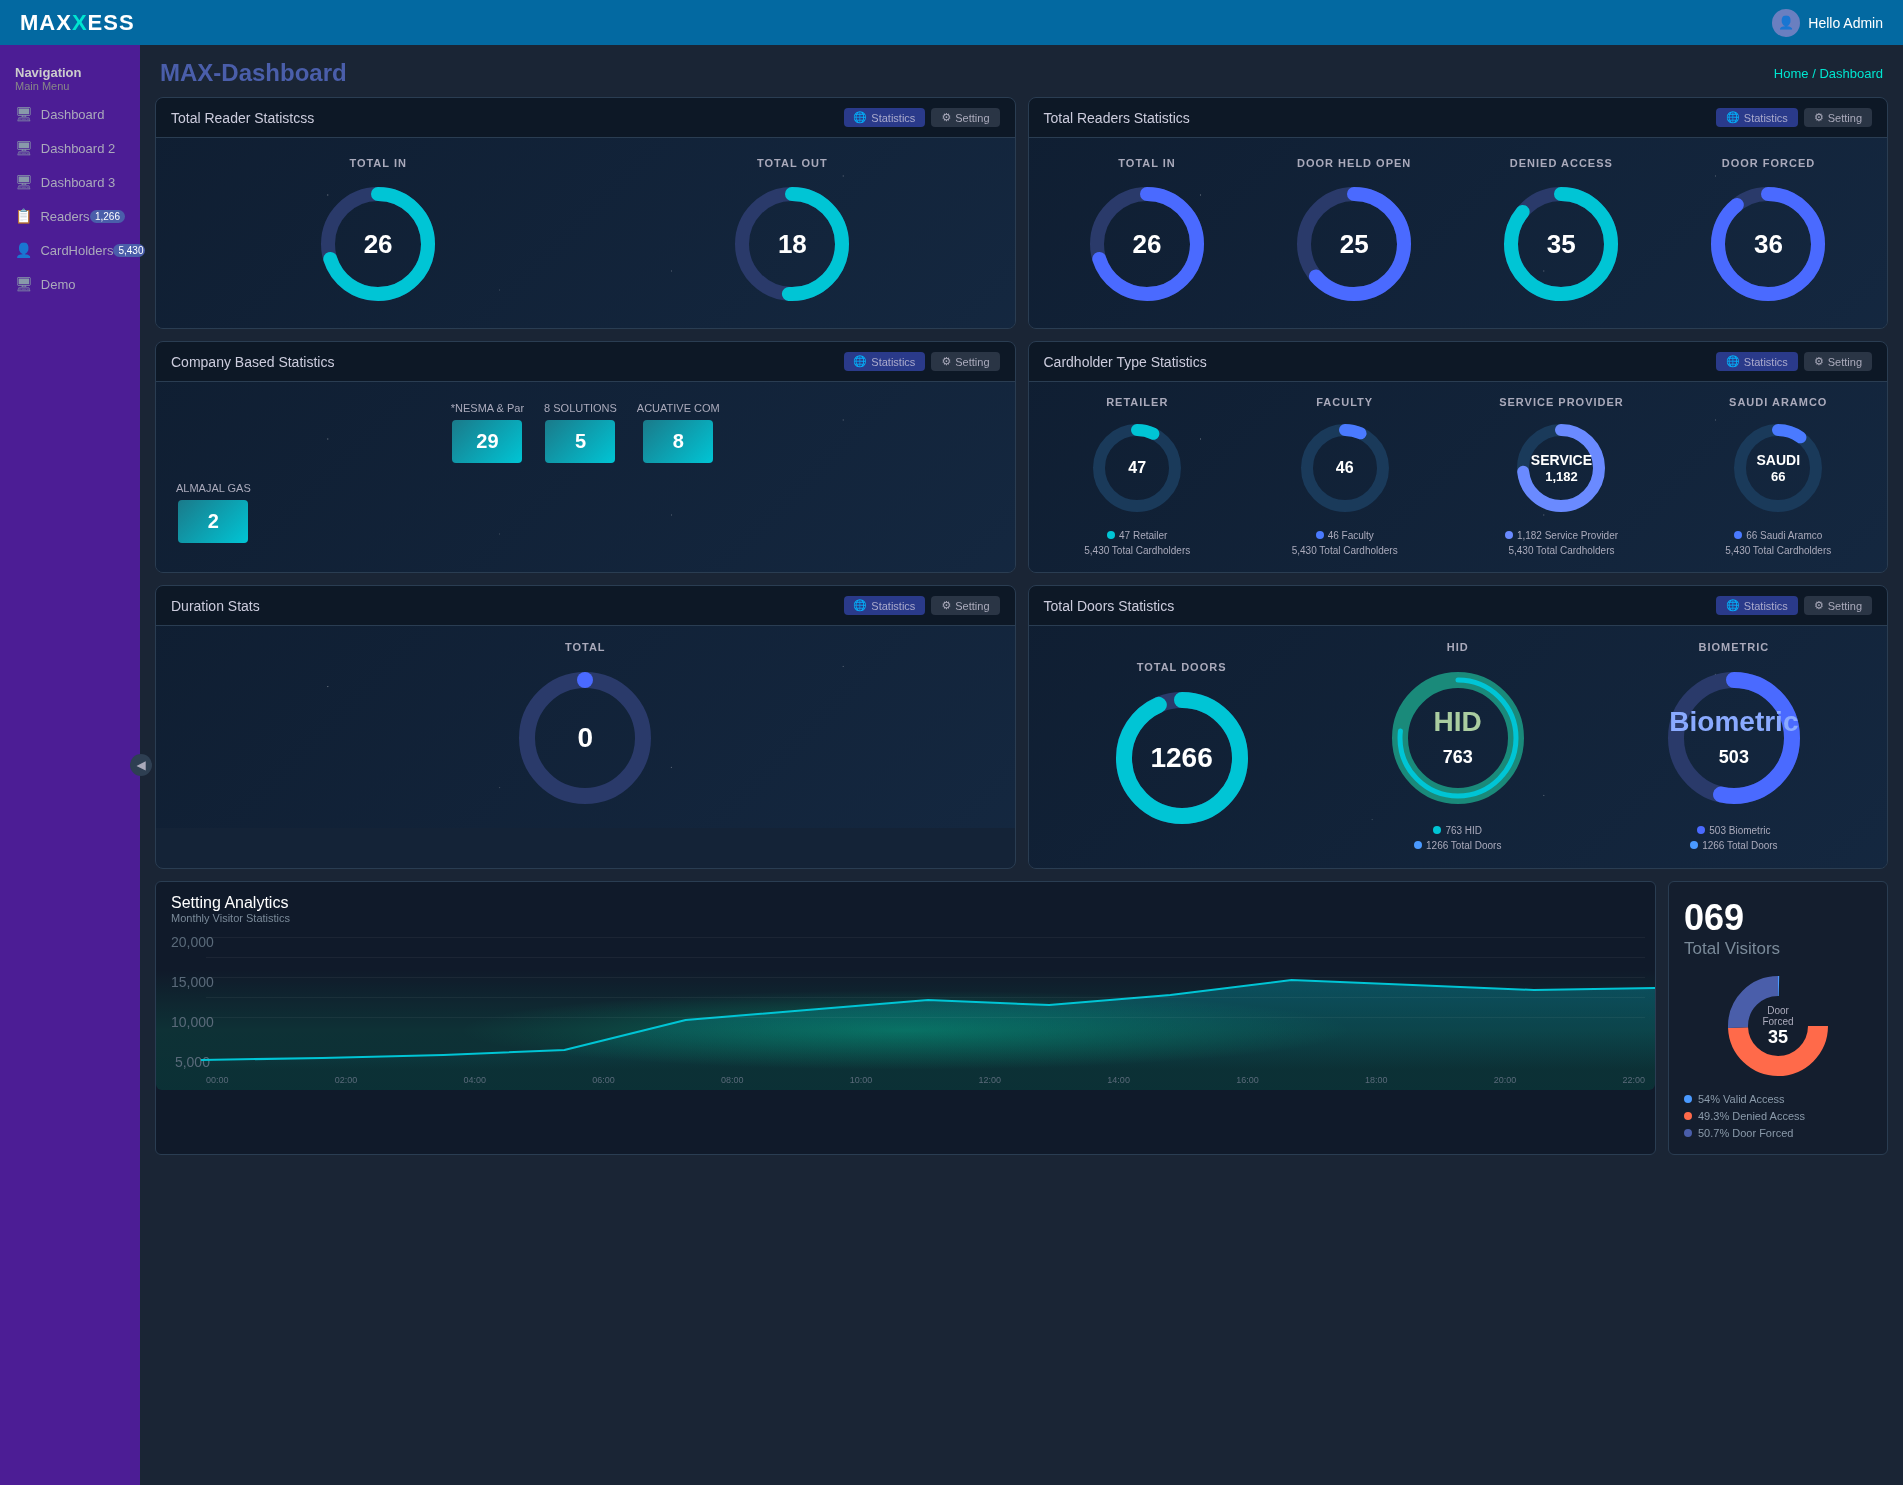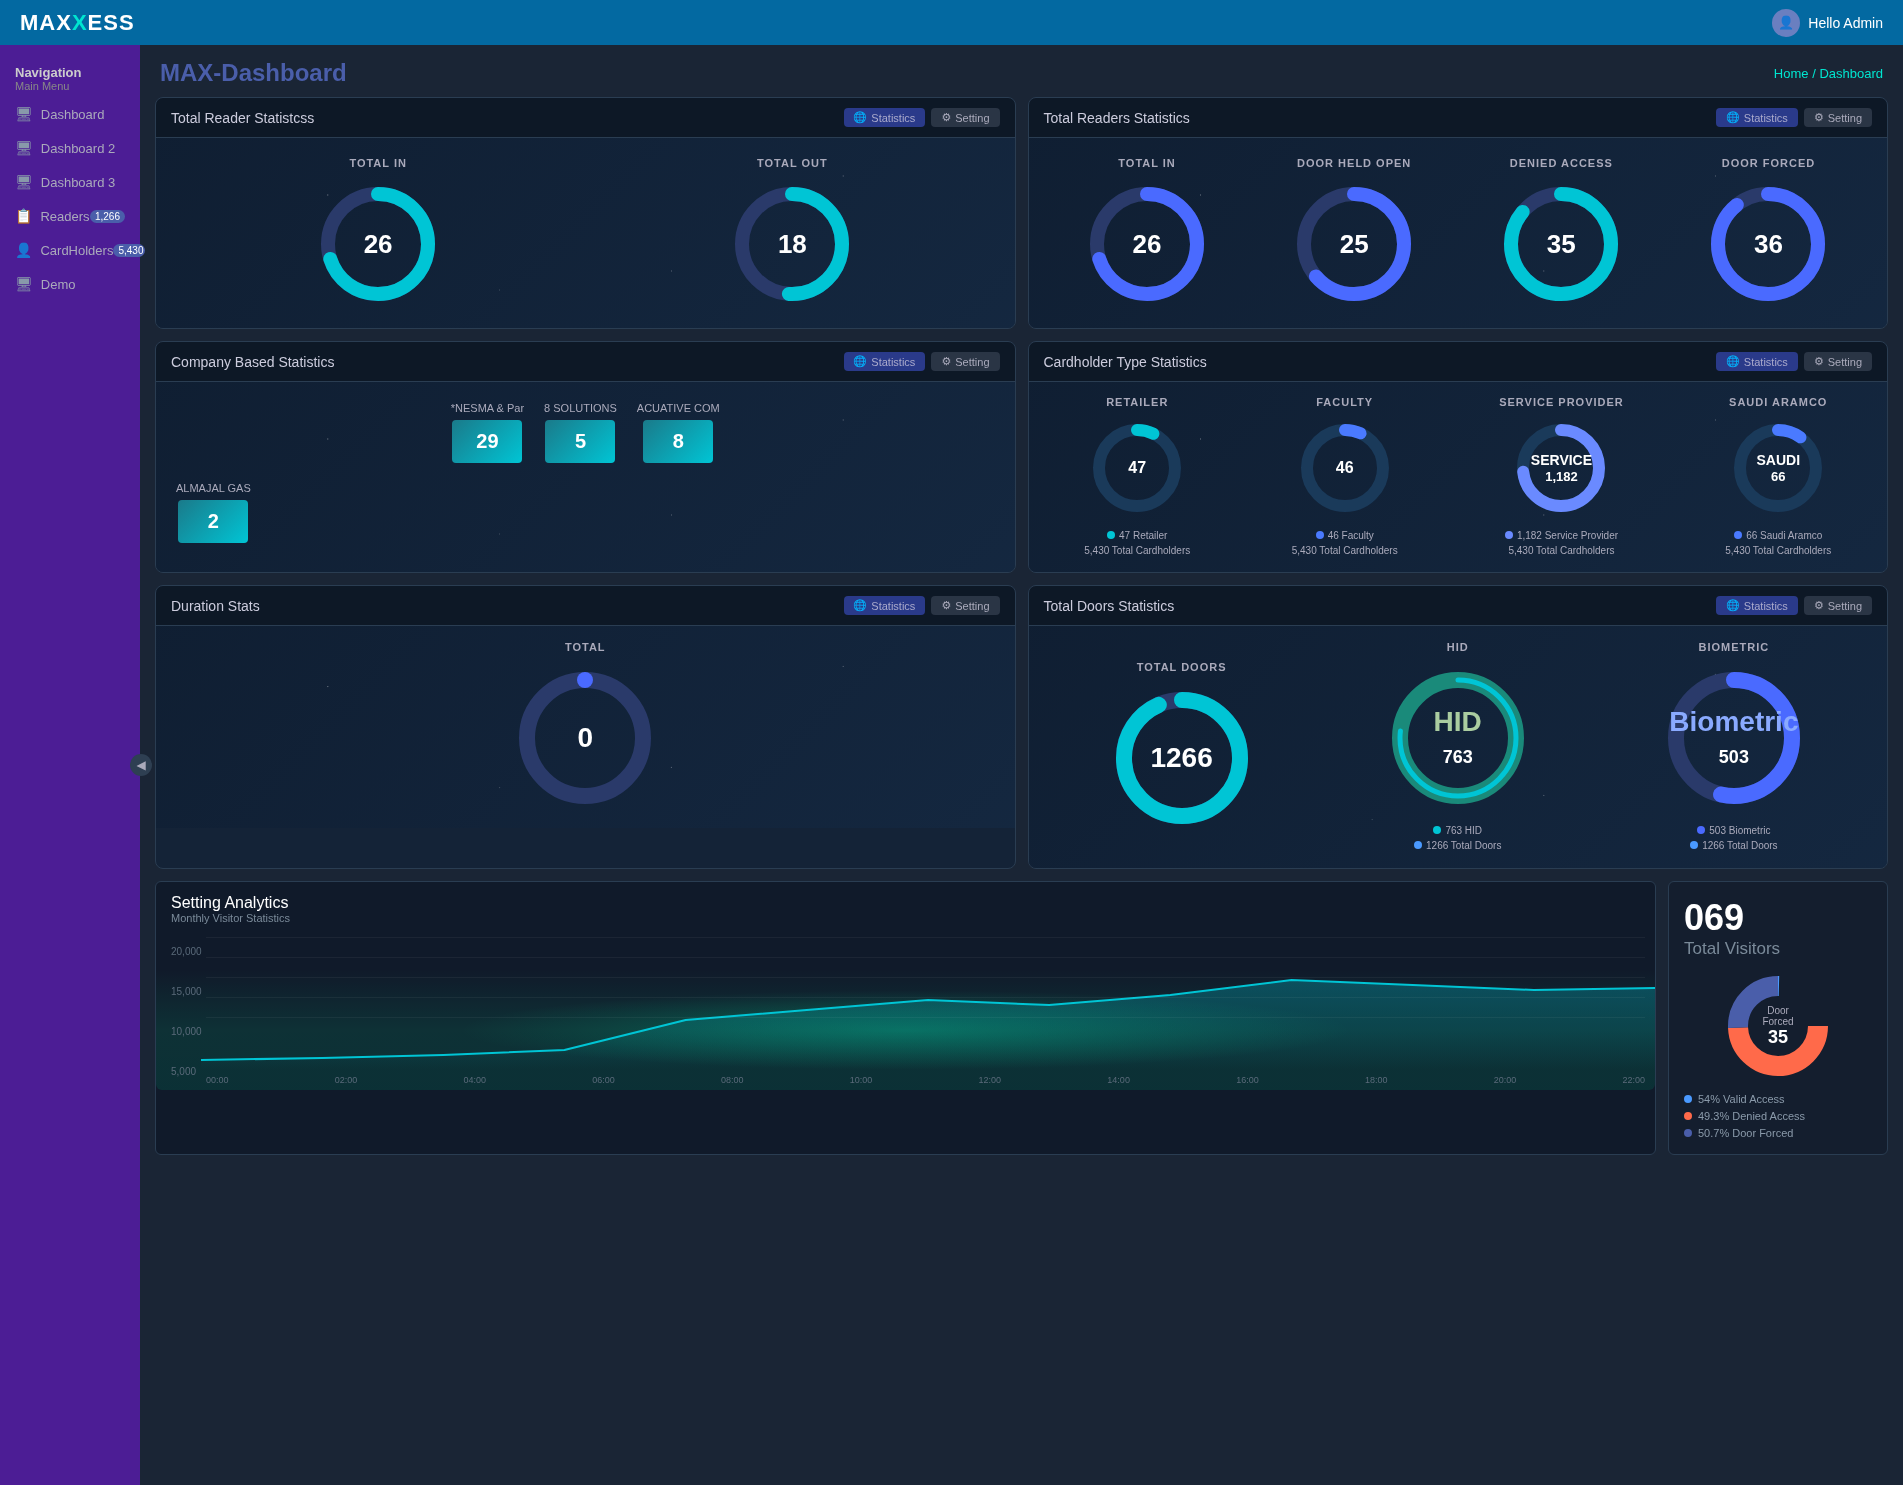"20,000" .y-axis-labels { font-size: 10px -> 14px; text-align: none -> center; top: 16px -> 4px }
